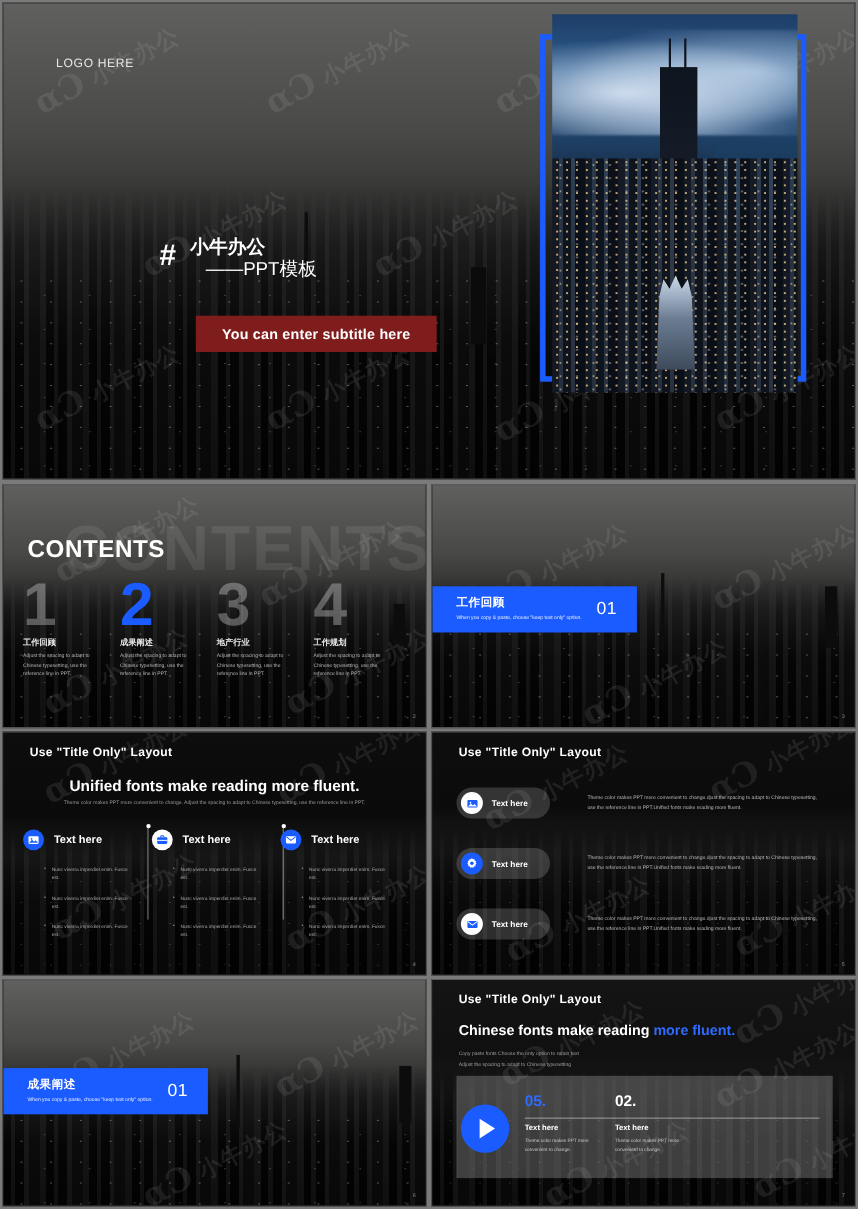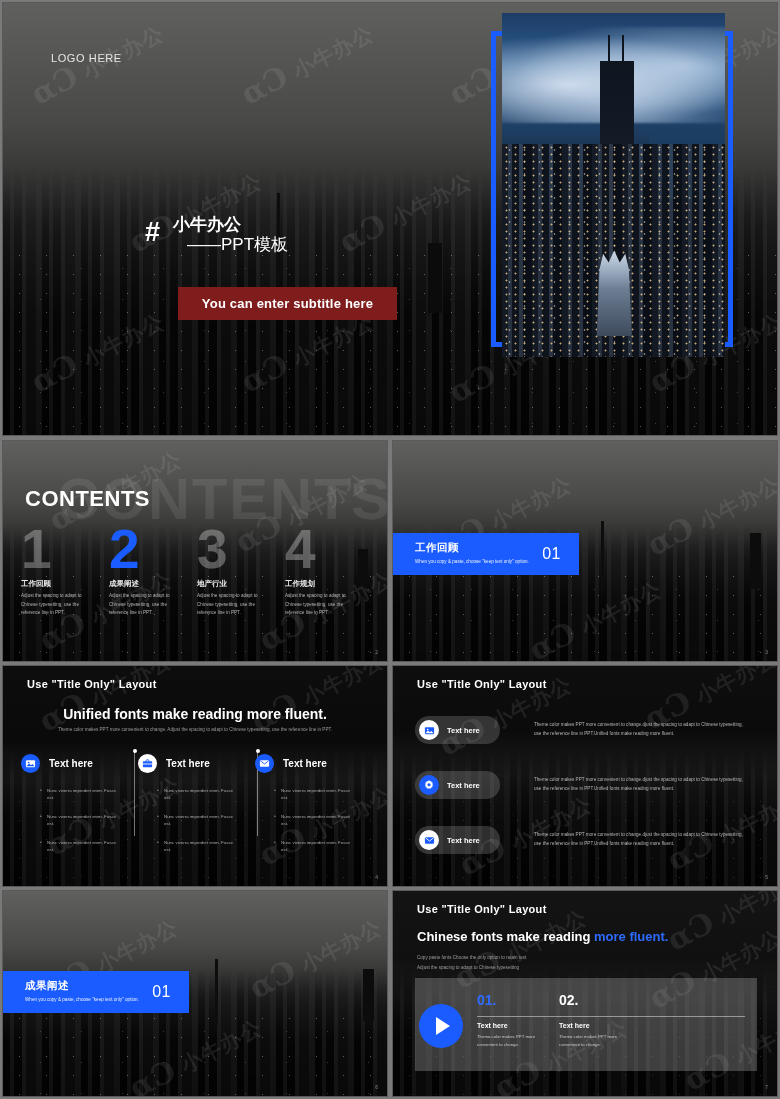"01." div.nm-num { text: 01 -> 05 }
